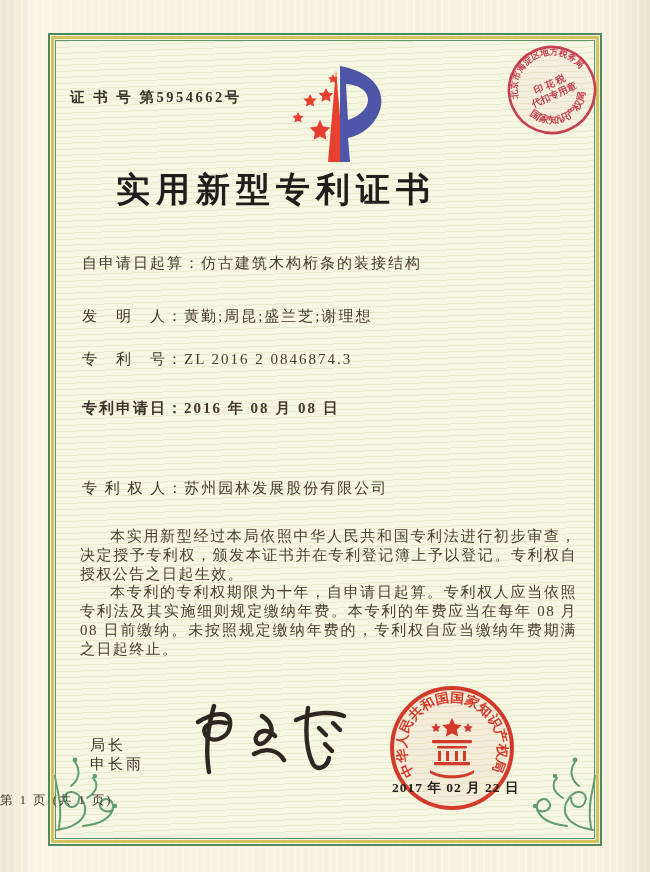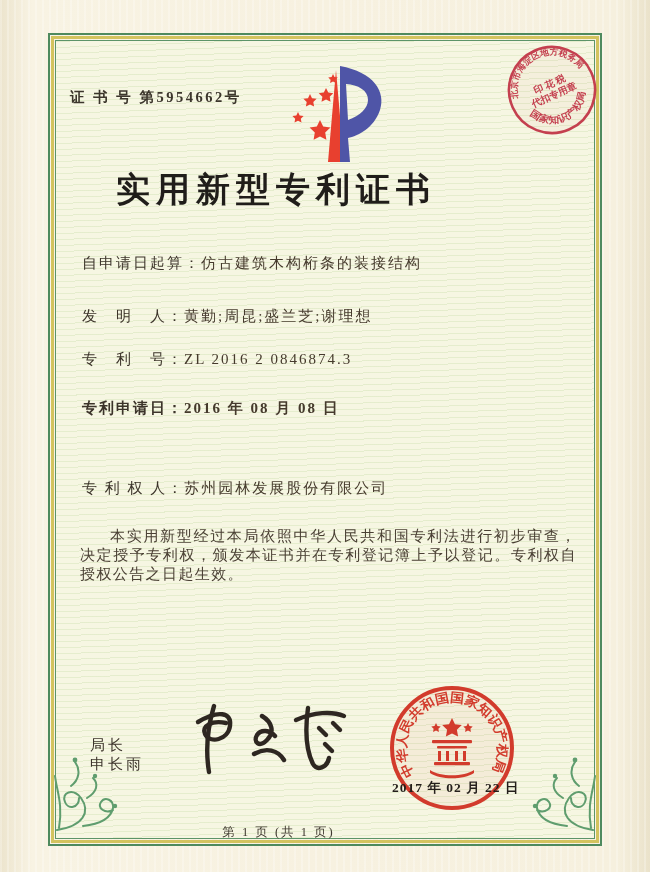"本专利的专利权期限为十年，自申请日起算。专利权人应当依照专利法及其实施细则规定缴" p { html: none -> <p>本专利的专利权期限为十年，自申请日起算。专利权人应当依照专利法及其实施细则规定缴纳年费。本专利的年费应当在每年 08 月 08 日前缴纳。未按照规定缴纳年费的，专利权自应当缴纳年费期满之日起终止。</p> }
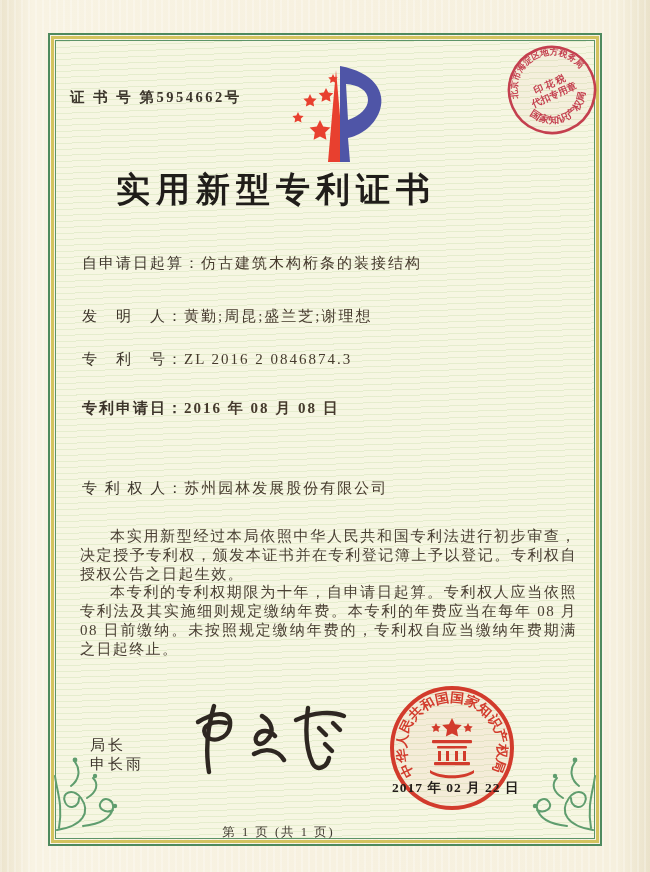"第 1 页 (共 1" .footer-page { text-align: center -> left; top: 824px -> 792px }
